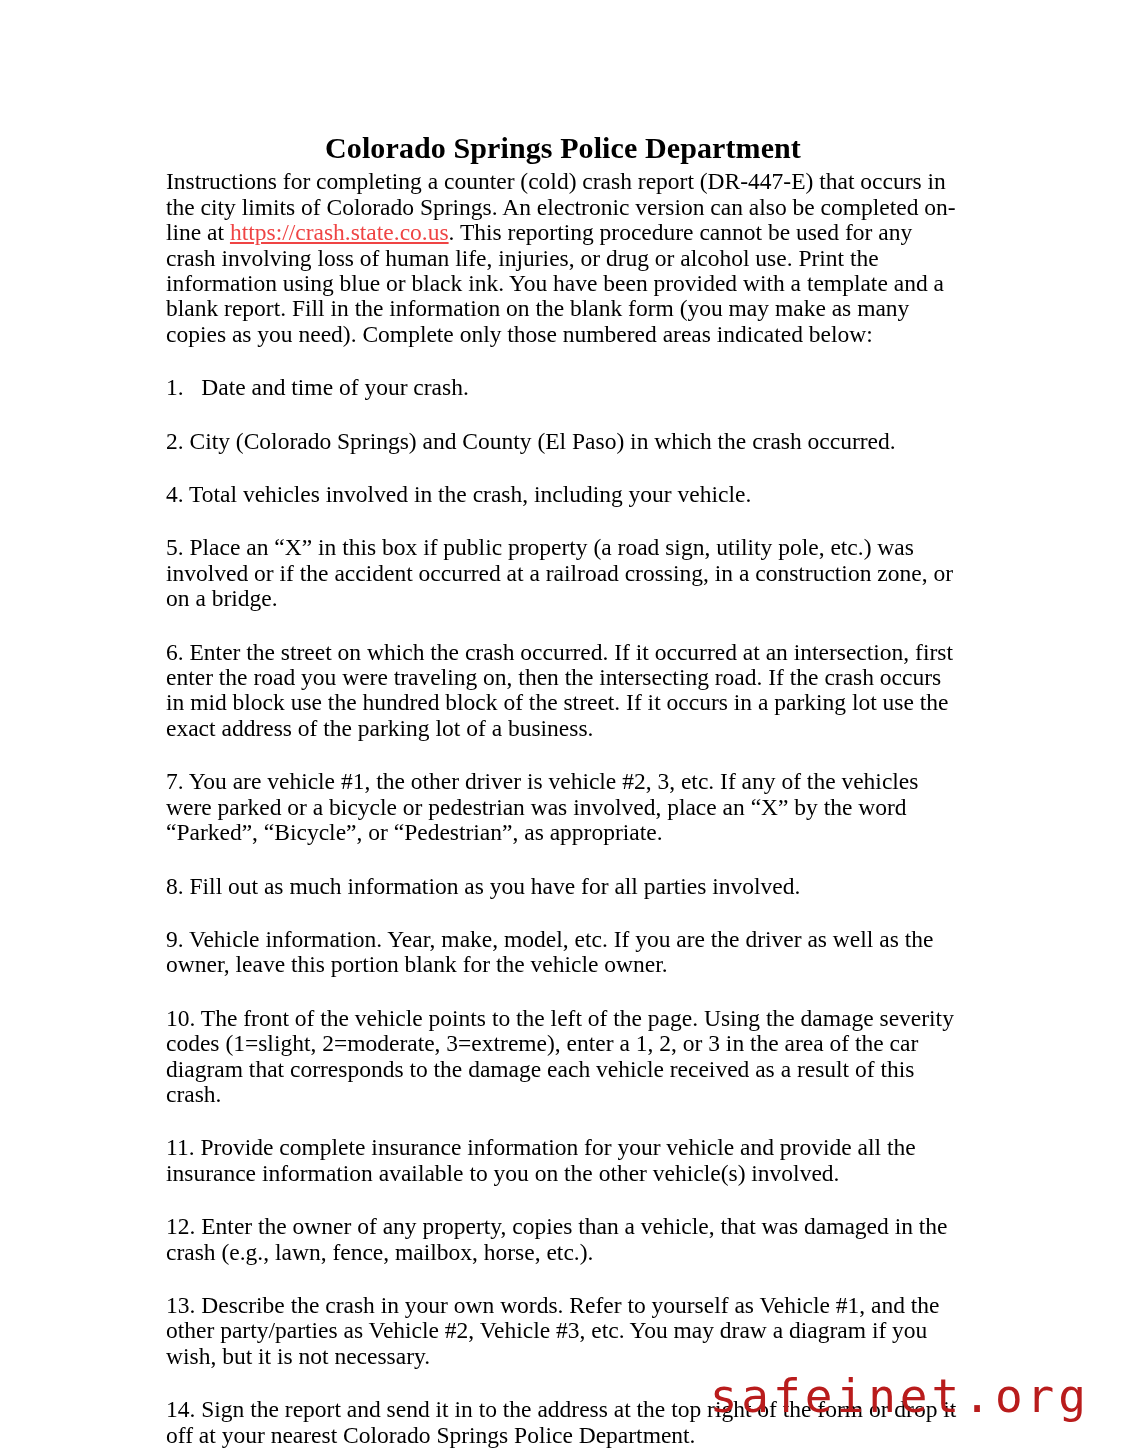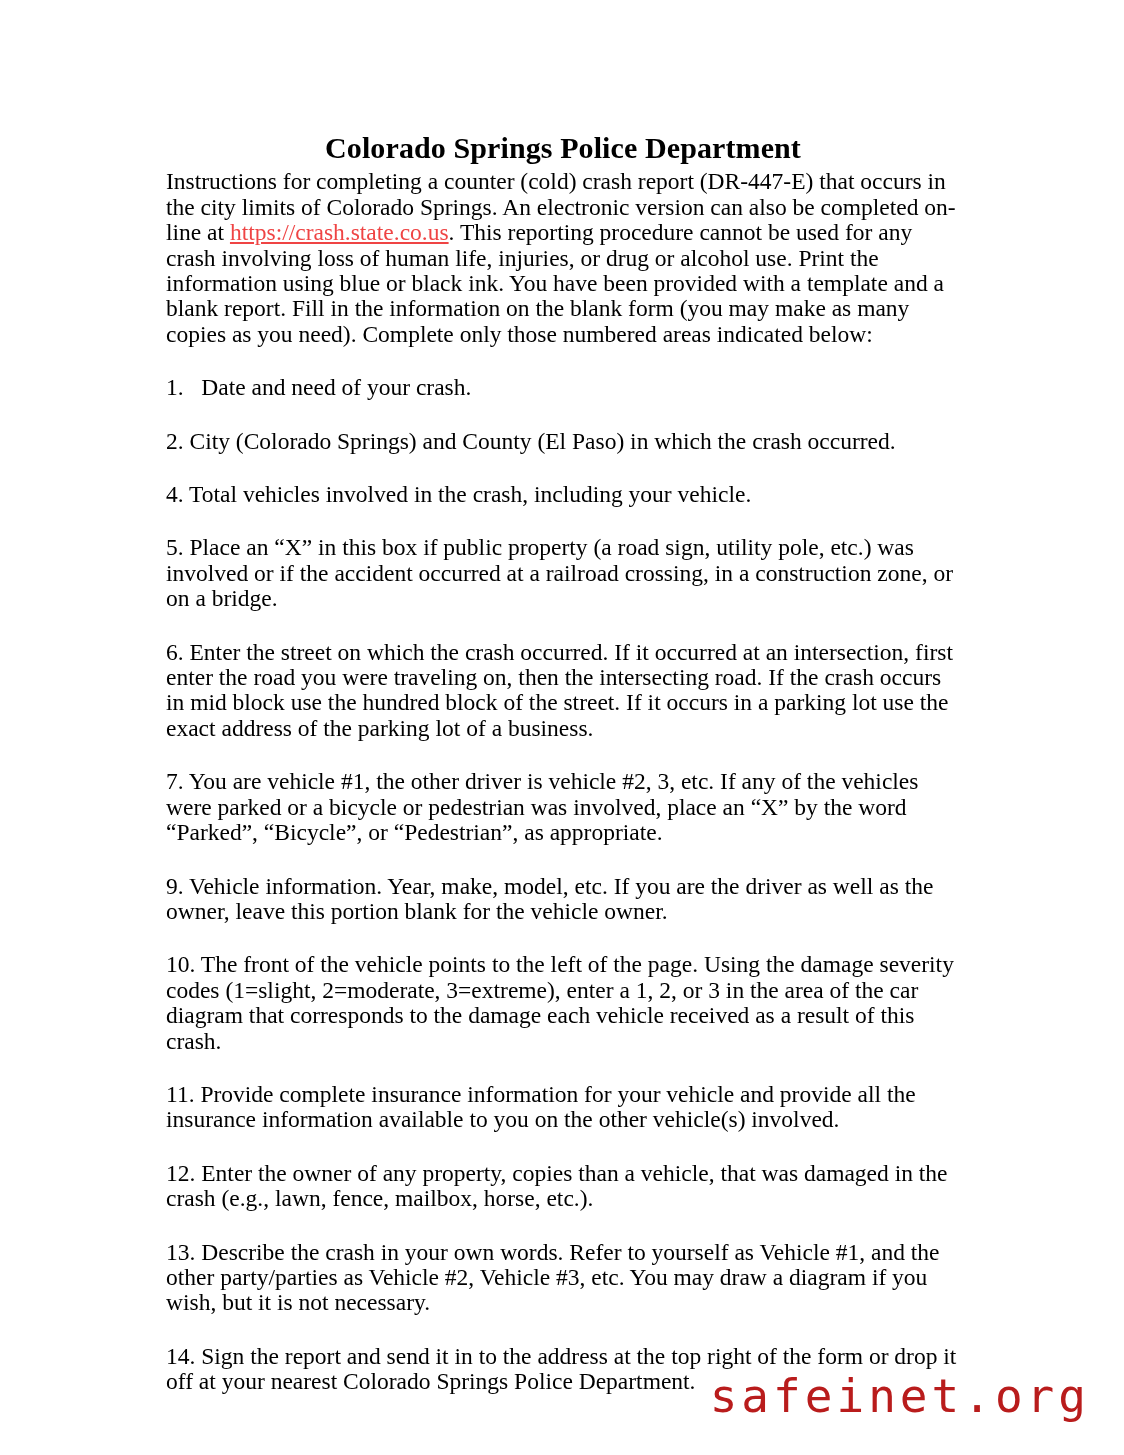"Date and need of your" span { text: need -> time }
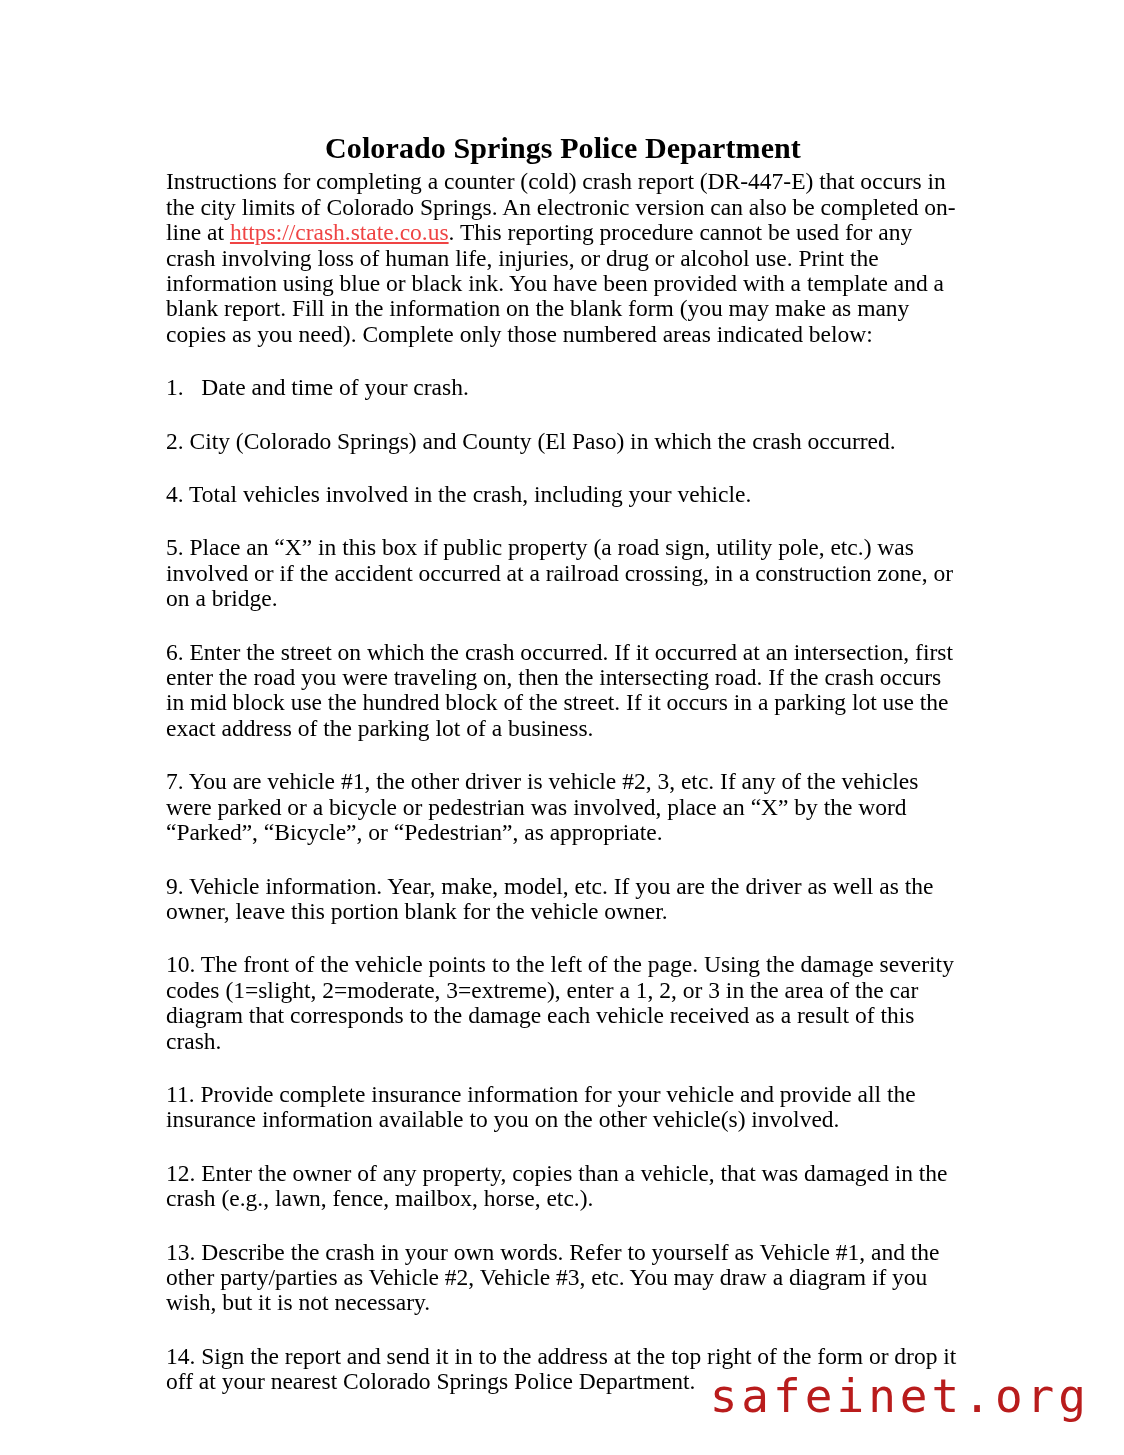"8. Fill out as much" li.list-item { html: none -> <li><span>8.</span><span> </span><span>Fill out as much information as you have for all parties involved.</span></li> }
